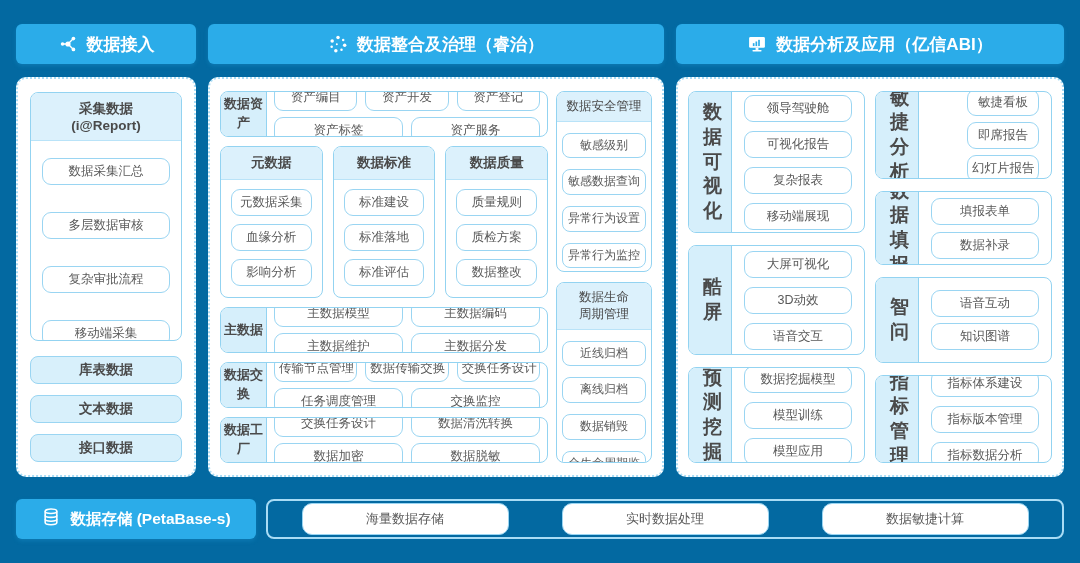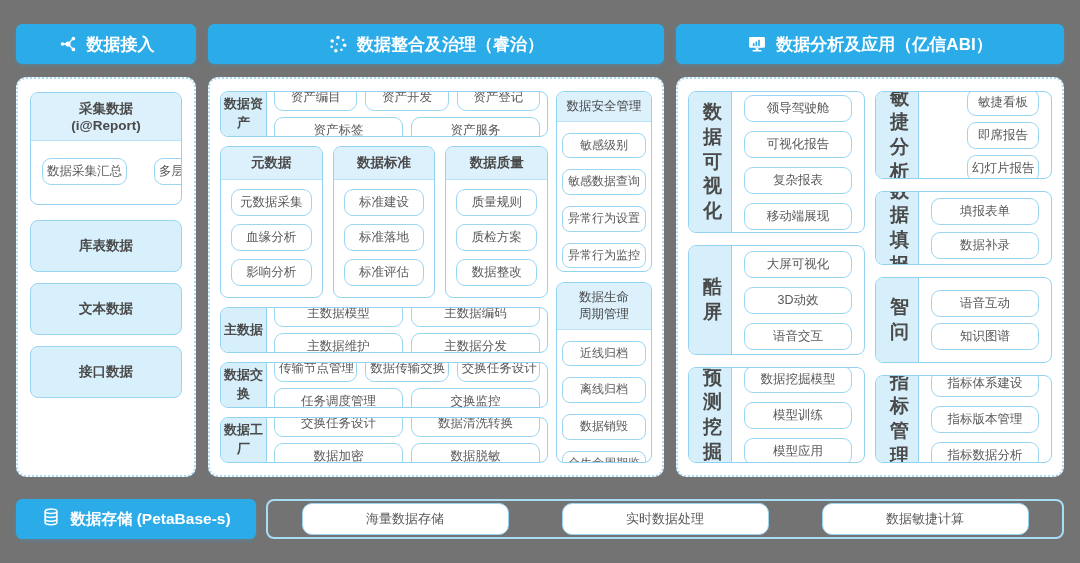"数据接入" .page { background: #737373 -> #0369a1 }
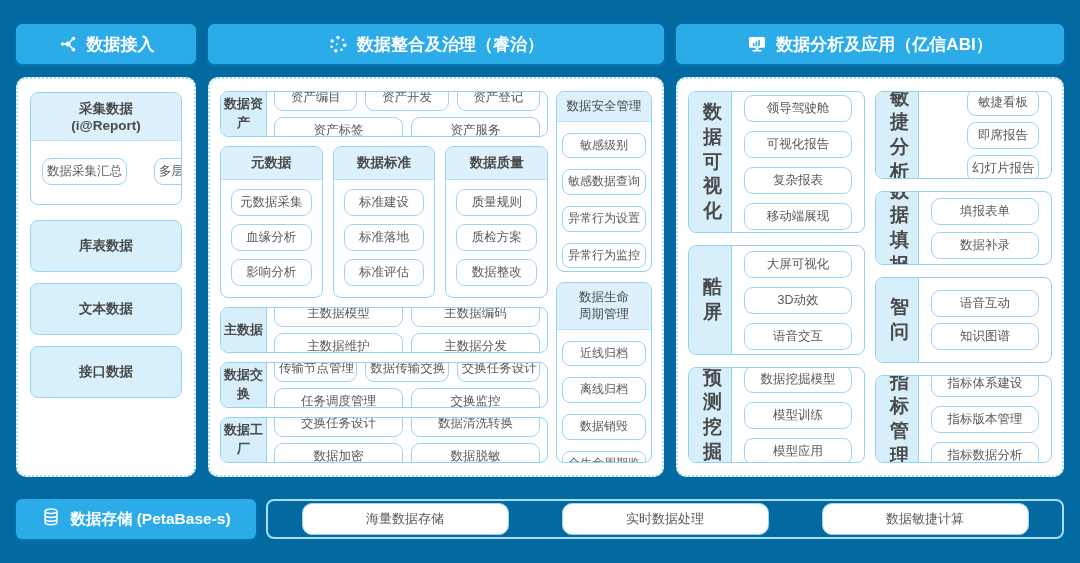"数据采集汇总" .collect-bd { flex-direction: row -> column }
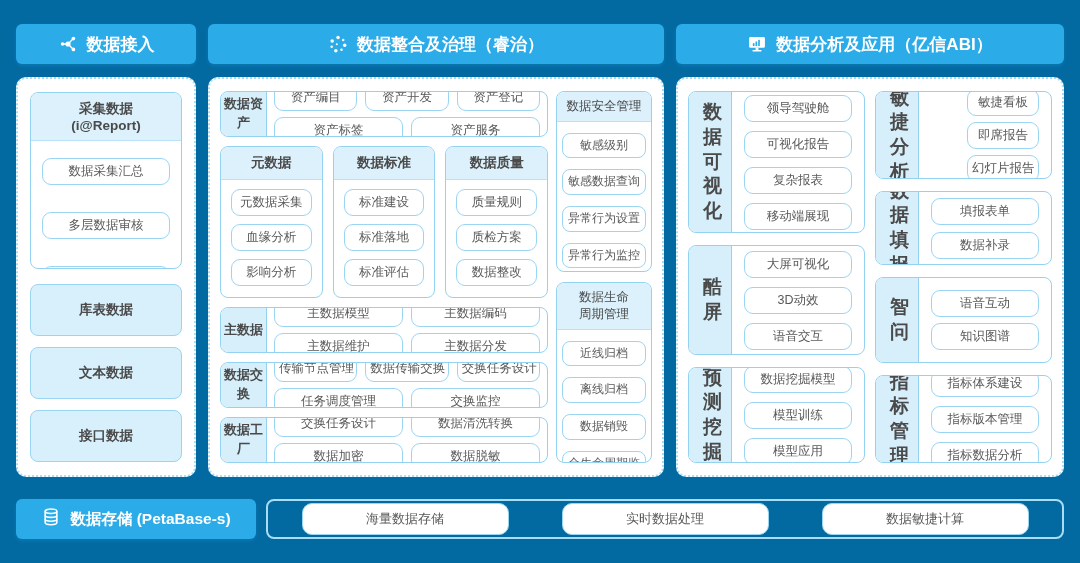"库表数据" .src-pill { padding: 16px 0 -> 4px 0 }
